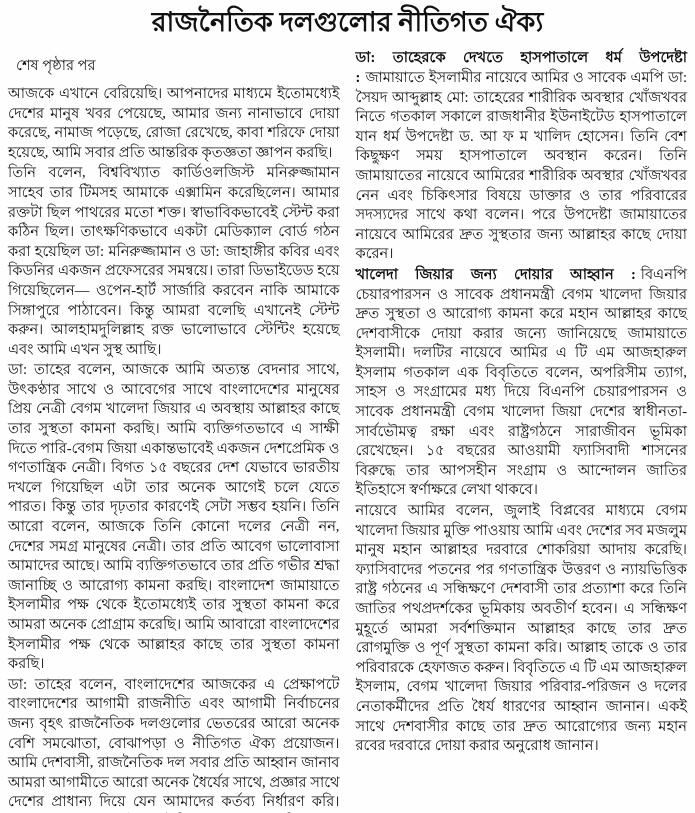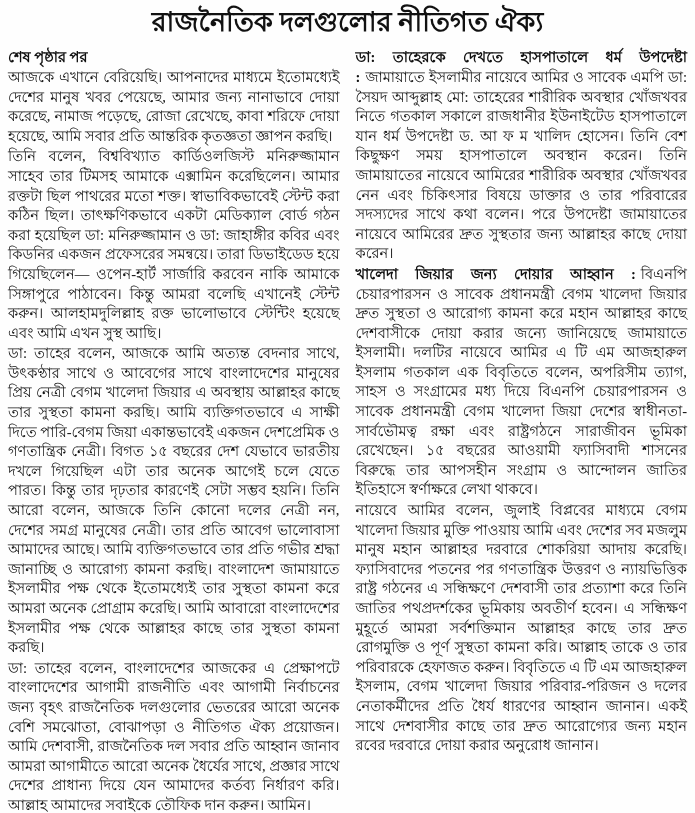"শেষ পৃষ্ঠার পর" .continuation { font-weight: bold -> normal; margin: 0 -> 8px }
